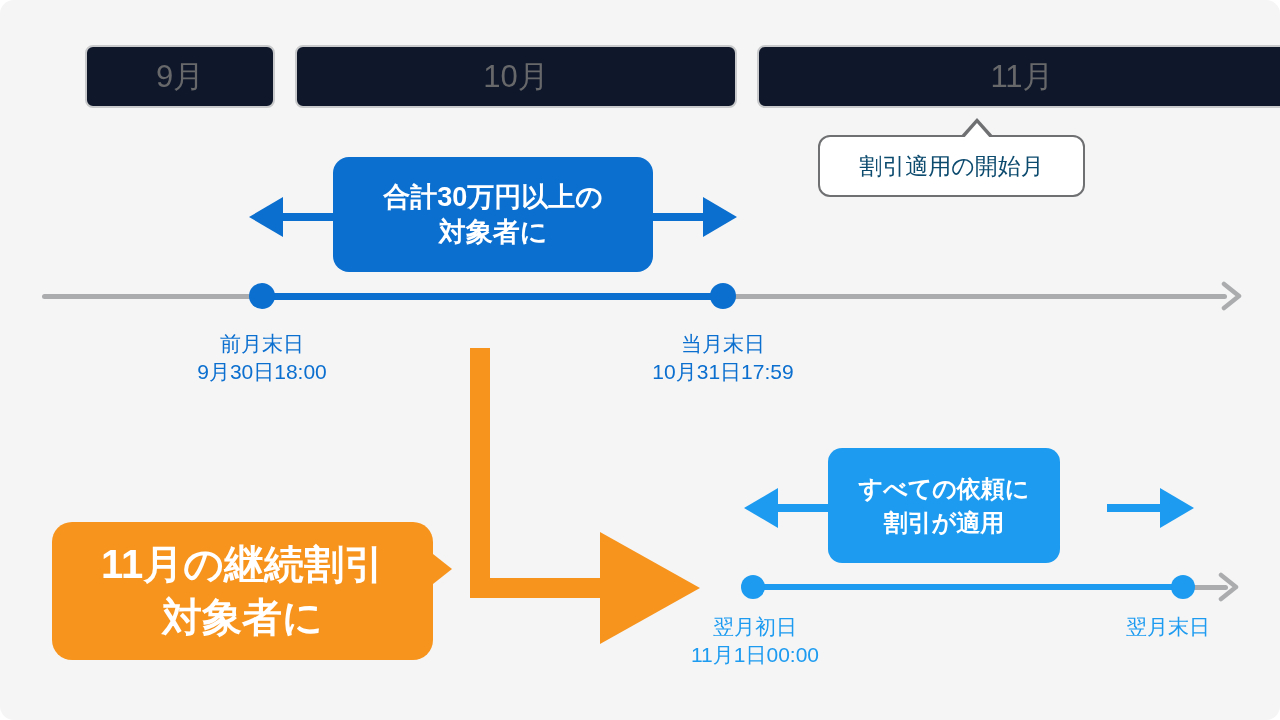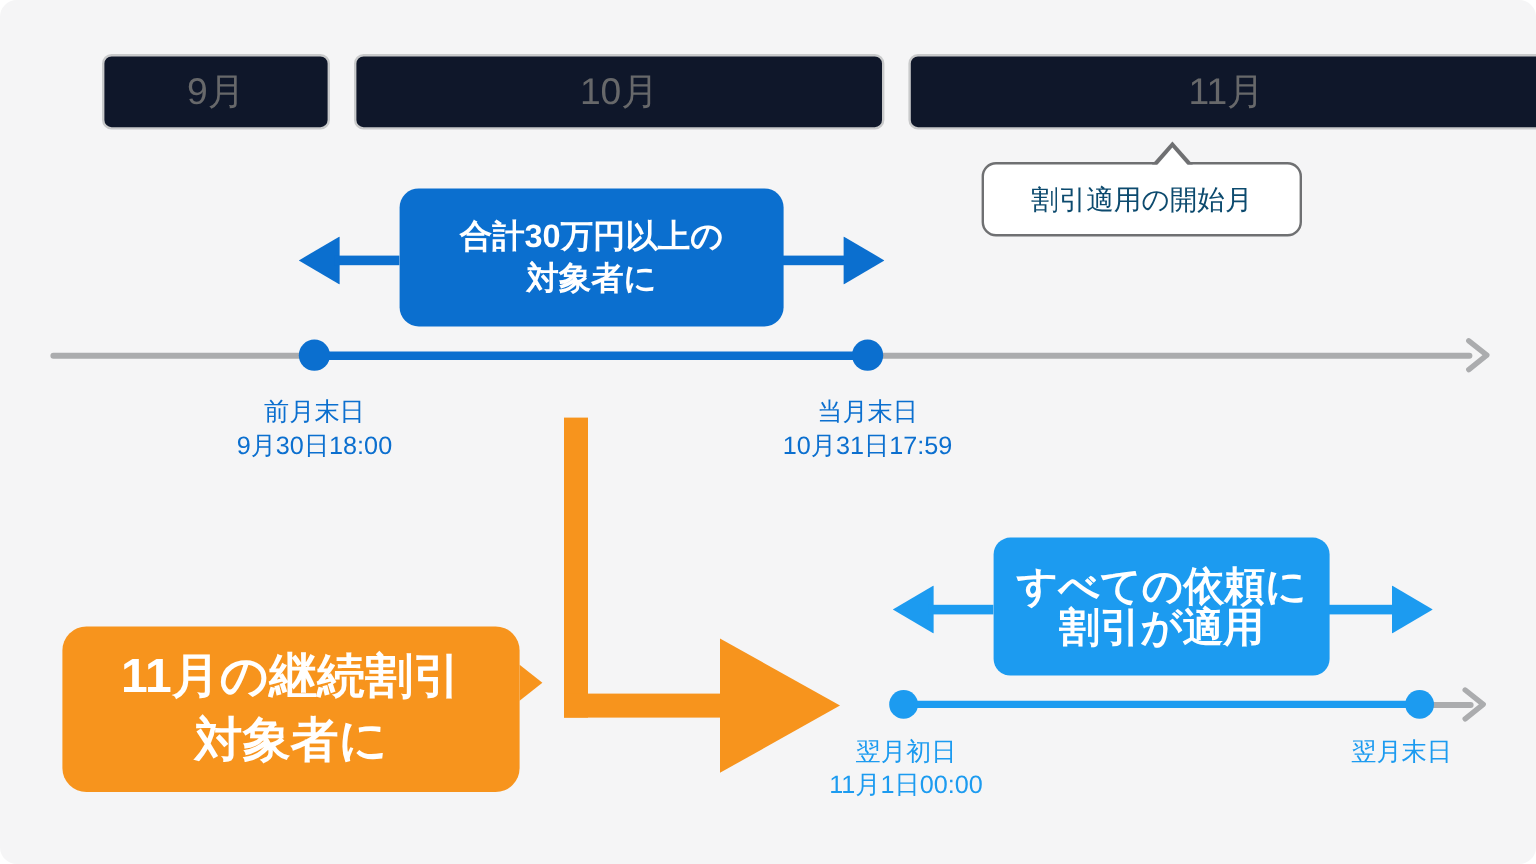"すべての依頼に" .banner-discount { font-size: 34px -> 24px; width: 280px -> 232px }
